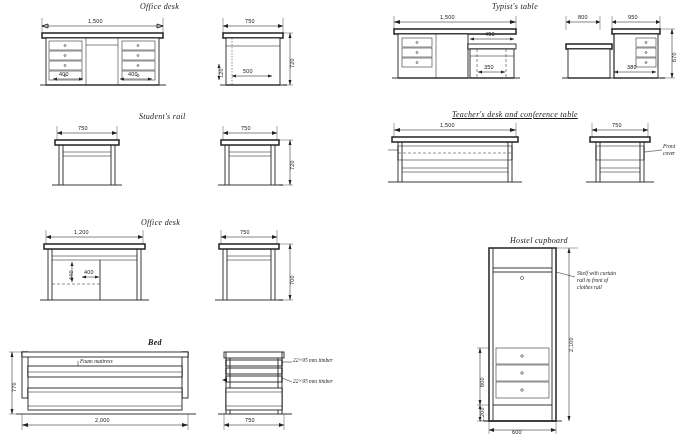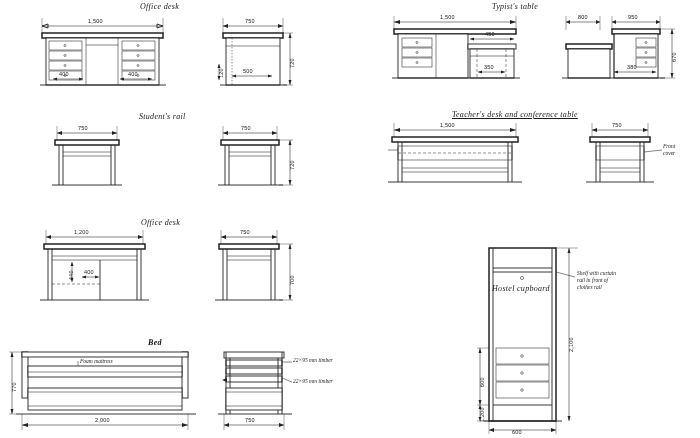"Hostel cupboard" div.ttl { left: 492px -> 510px; margin-top: 48px -> none }
